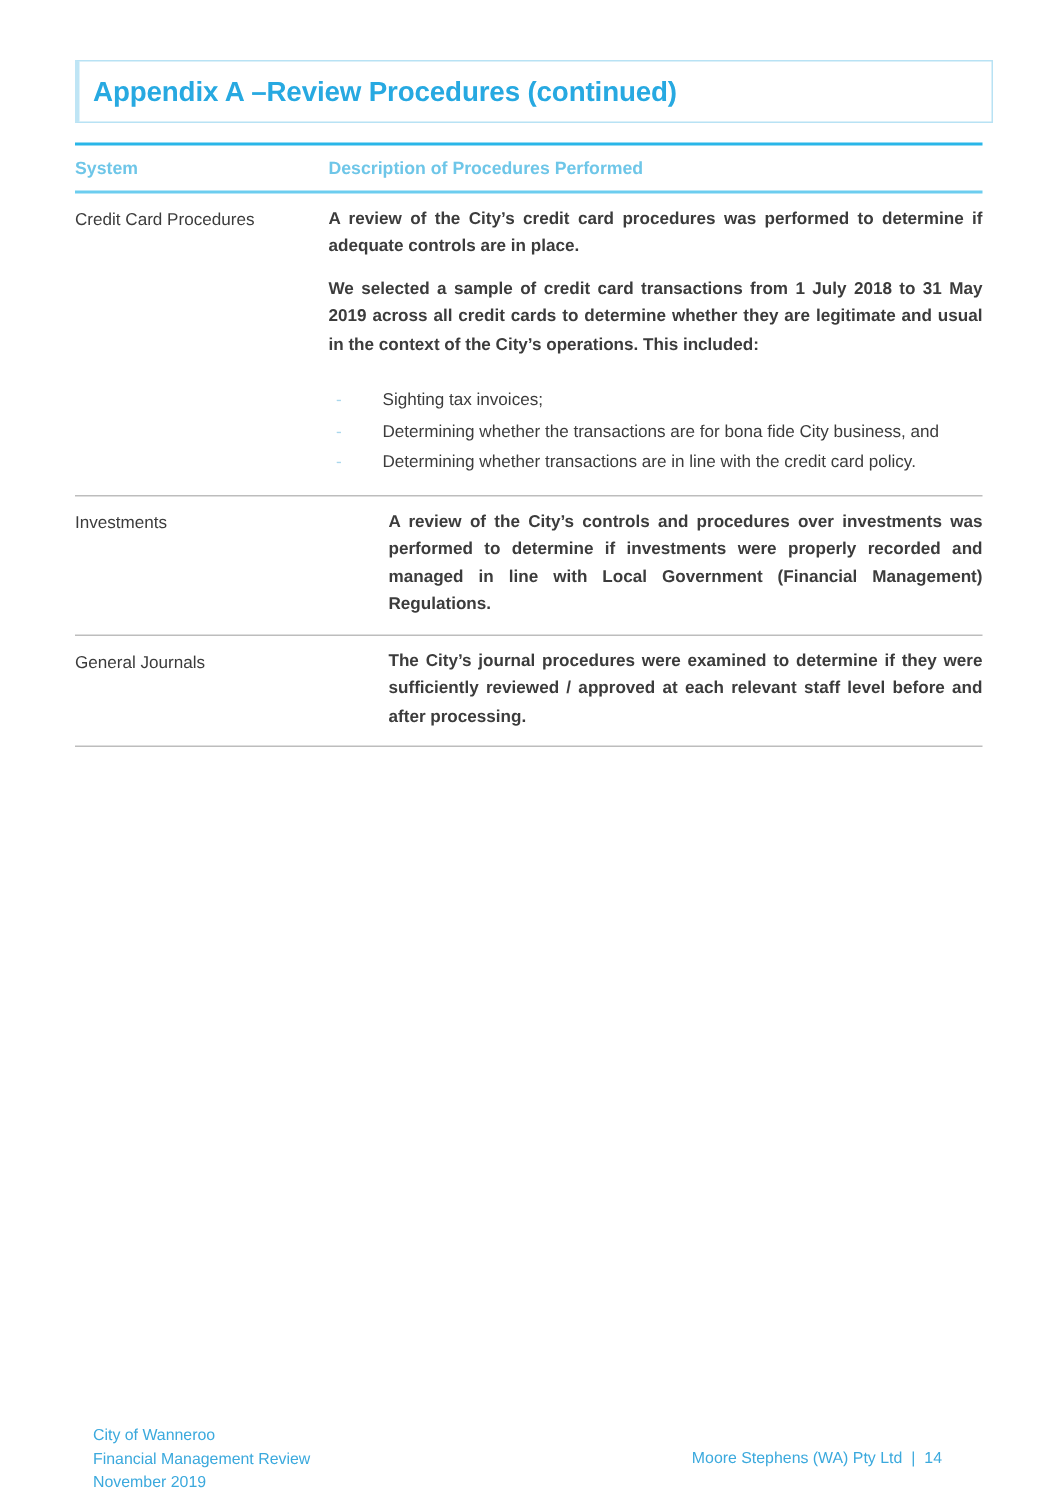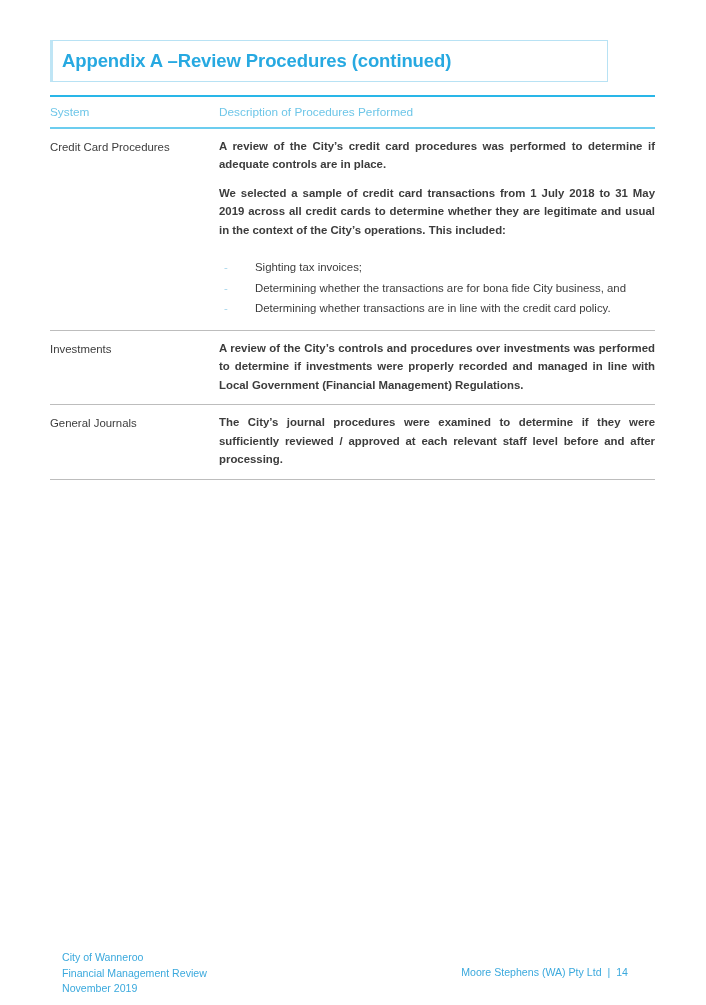"Appendix A –Review Procedures" .title-box { width: 558px -> 612px }
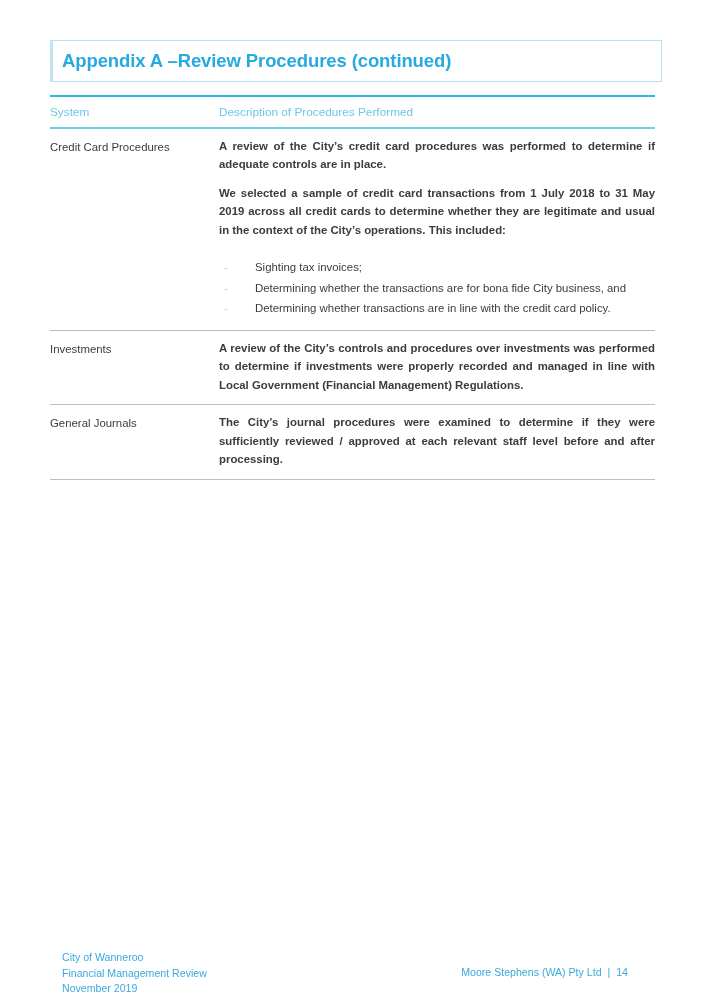"System" .th { font-weight: normal -> bold }
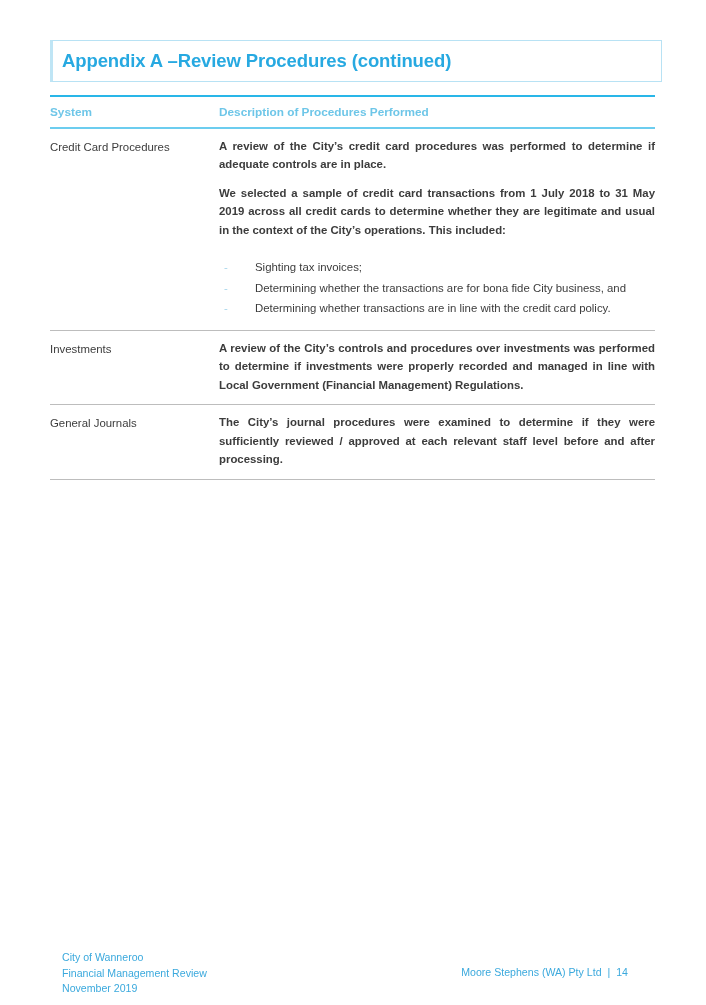"A review of the City’s controls" .cell-desc p:last-child { margin-left: none -> 40px }
